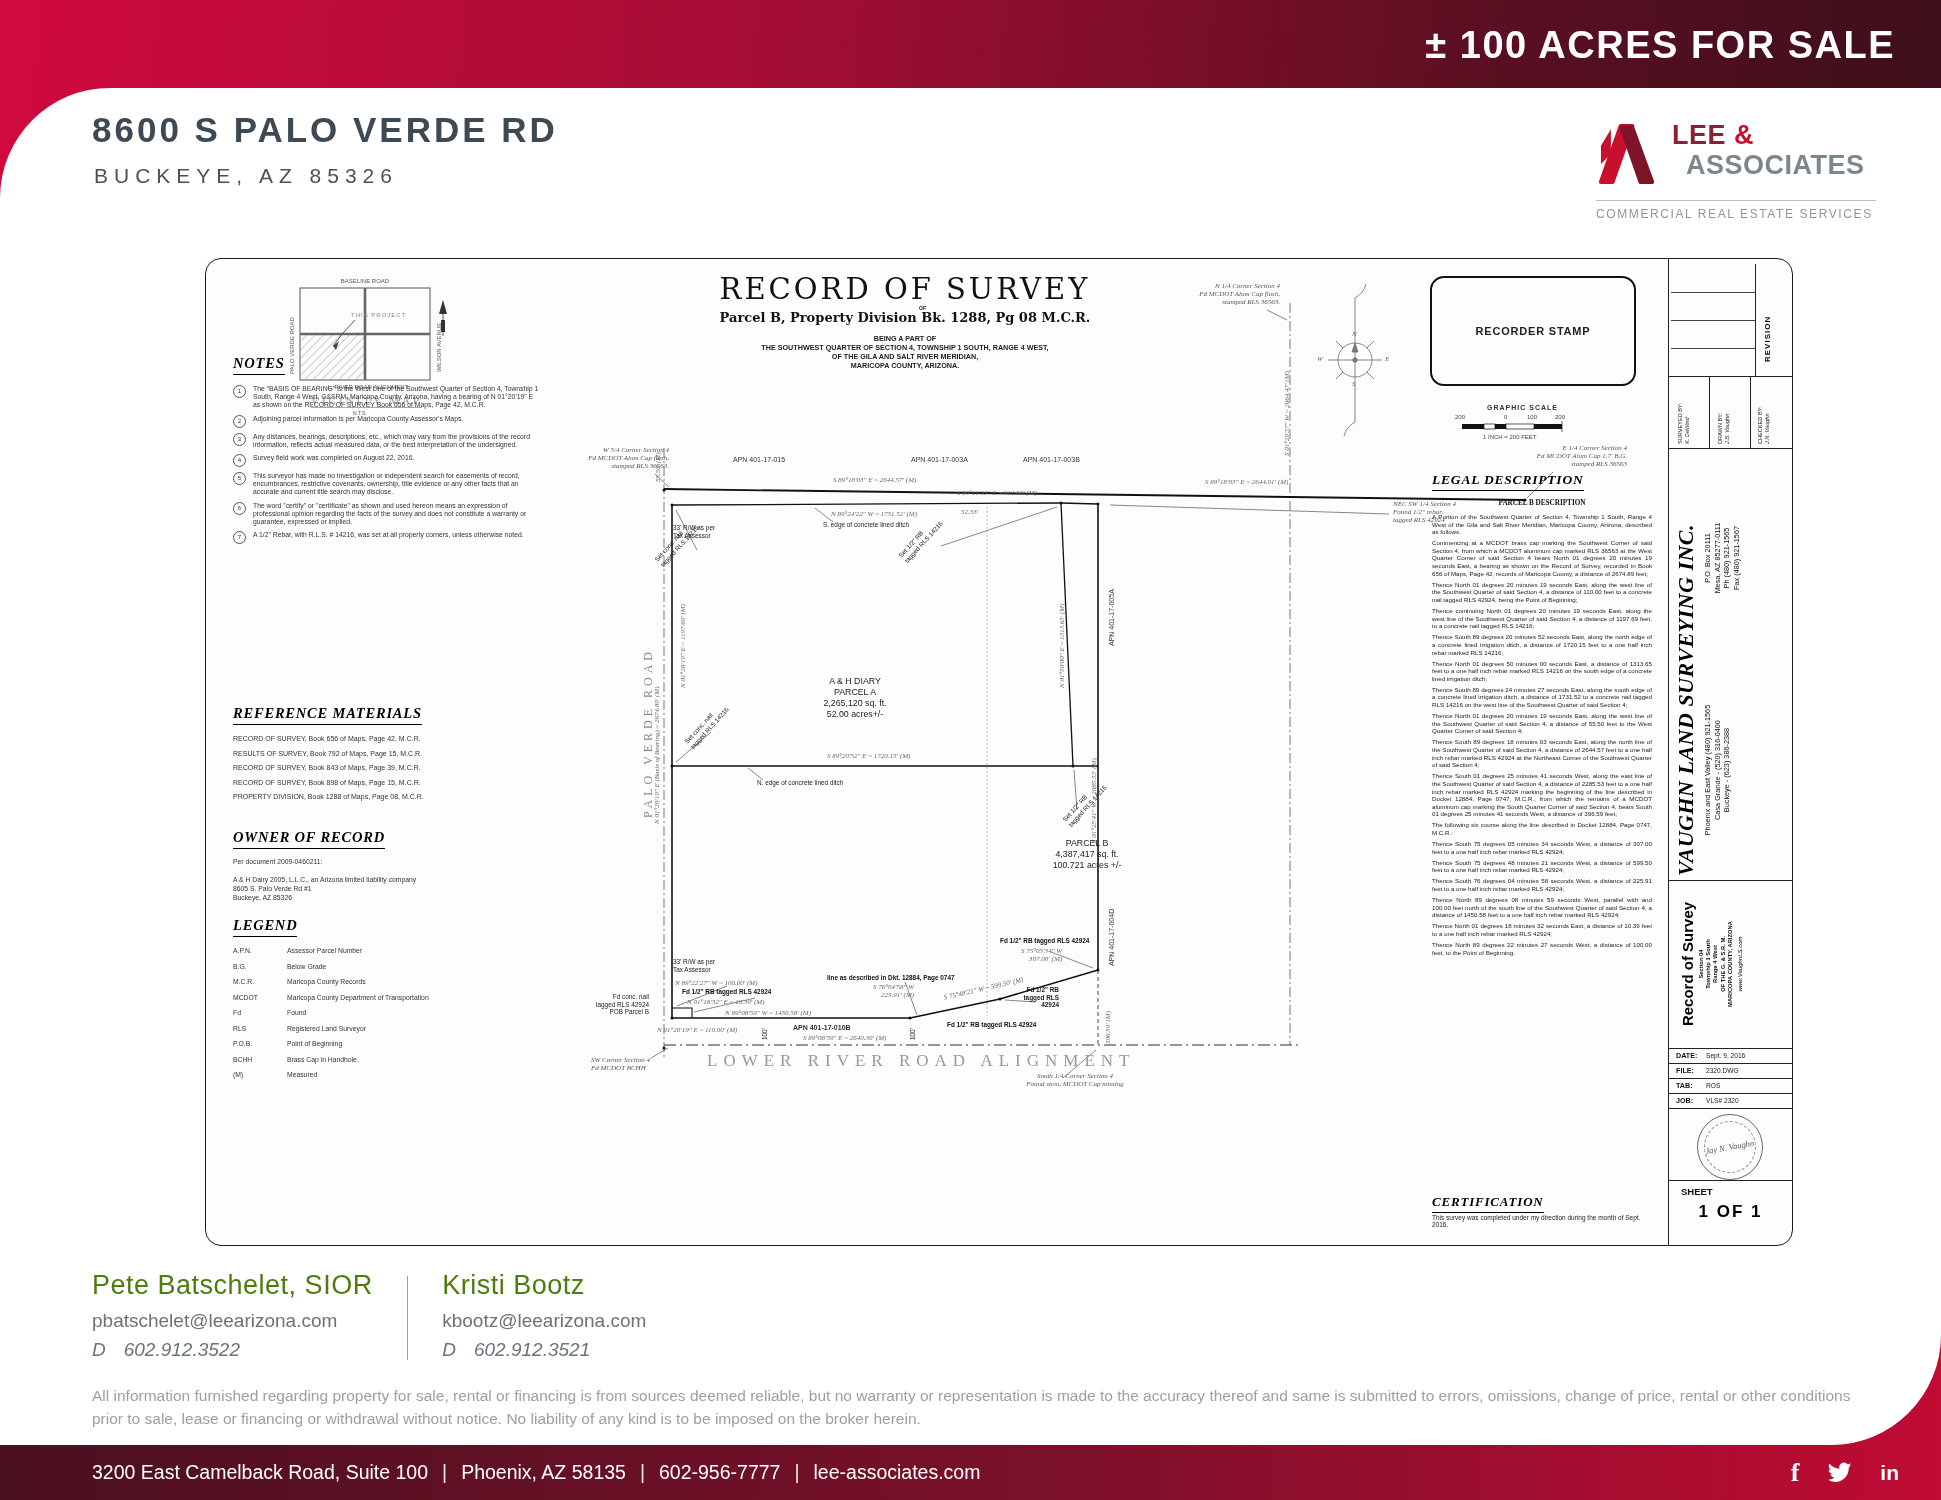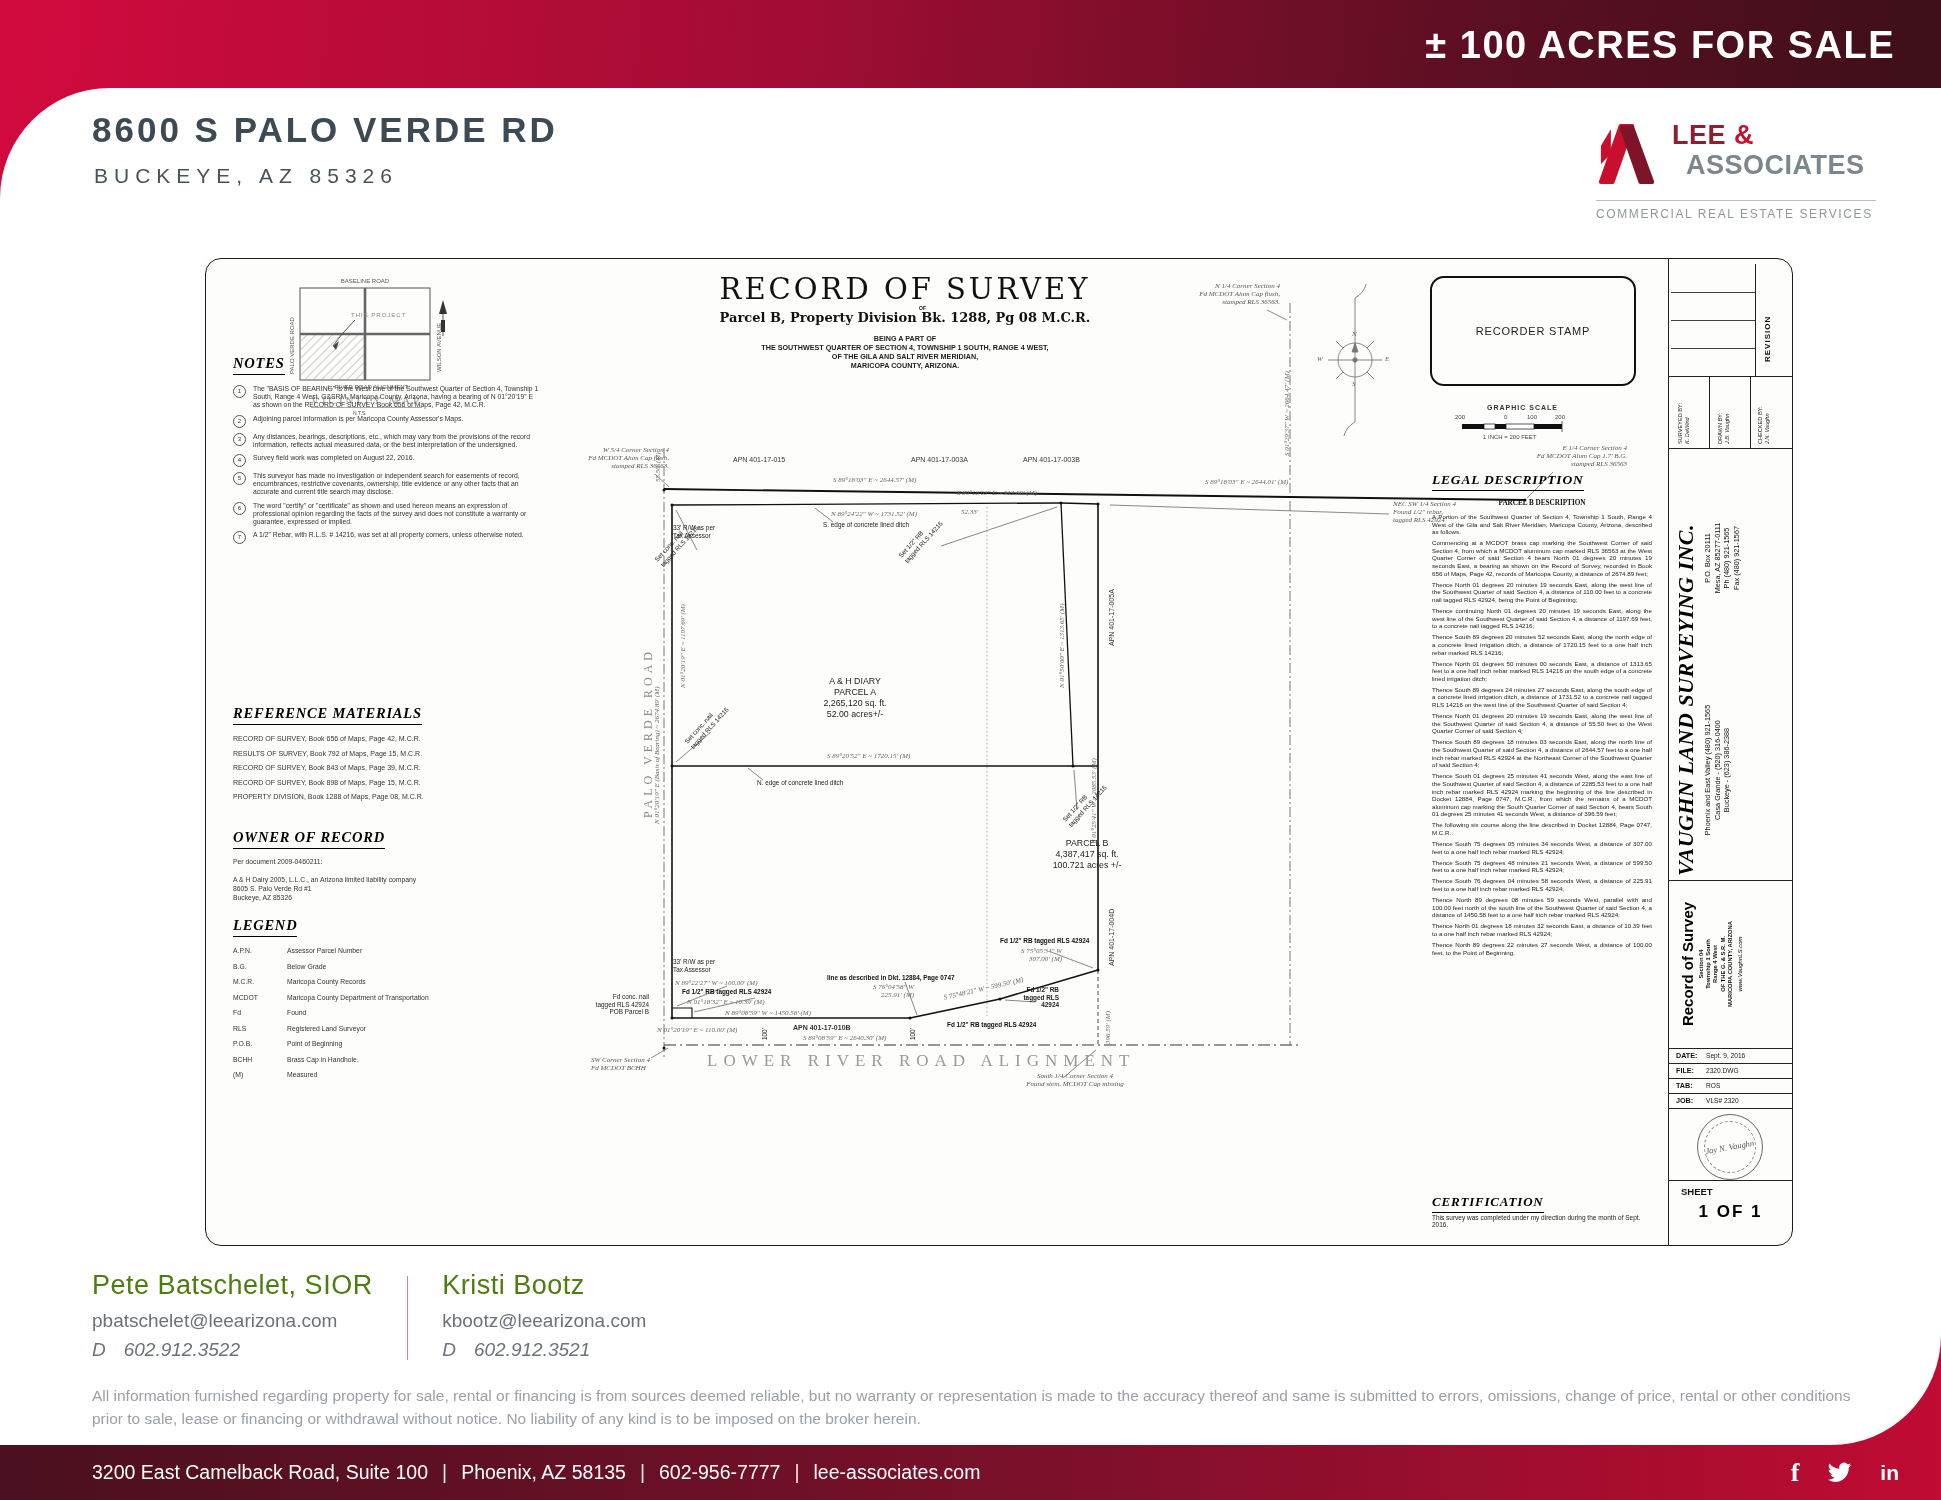"RECORDER STAMP" .recorder { font-weight: 400 -> 700 }
